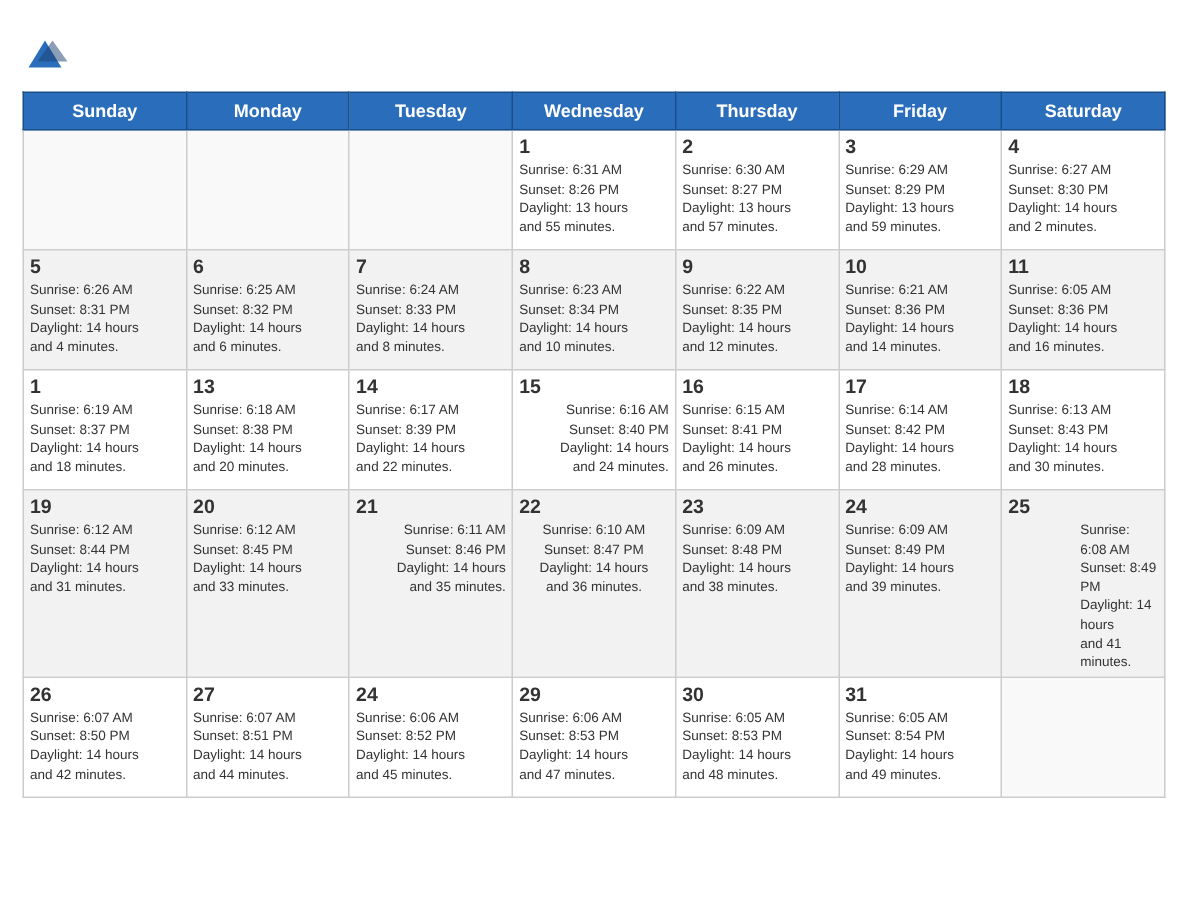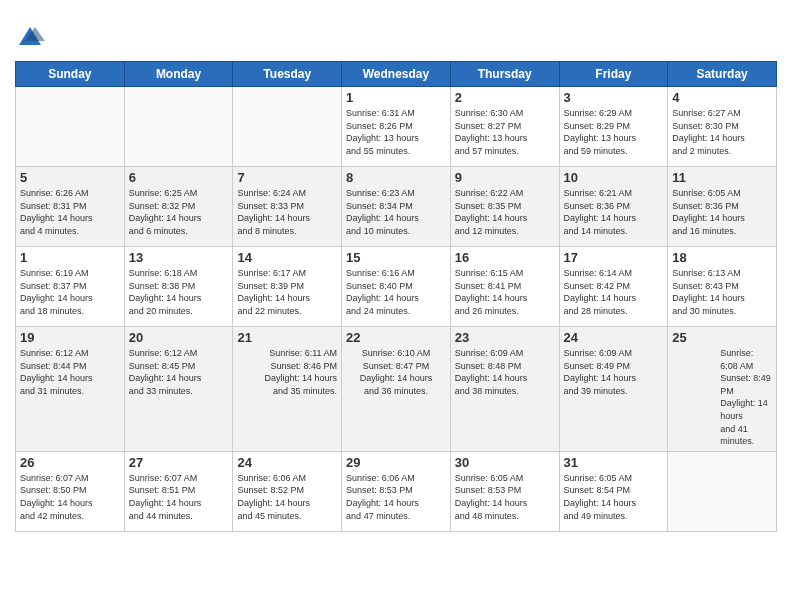"Sunrise: 6:16 AM" div.day-info { text-align: none -> right }
